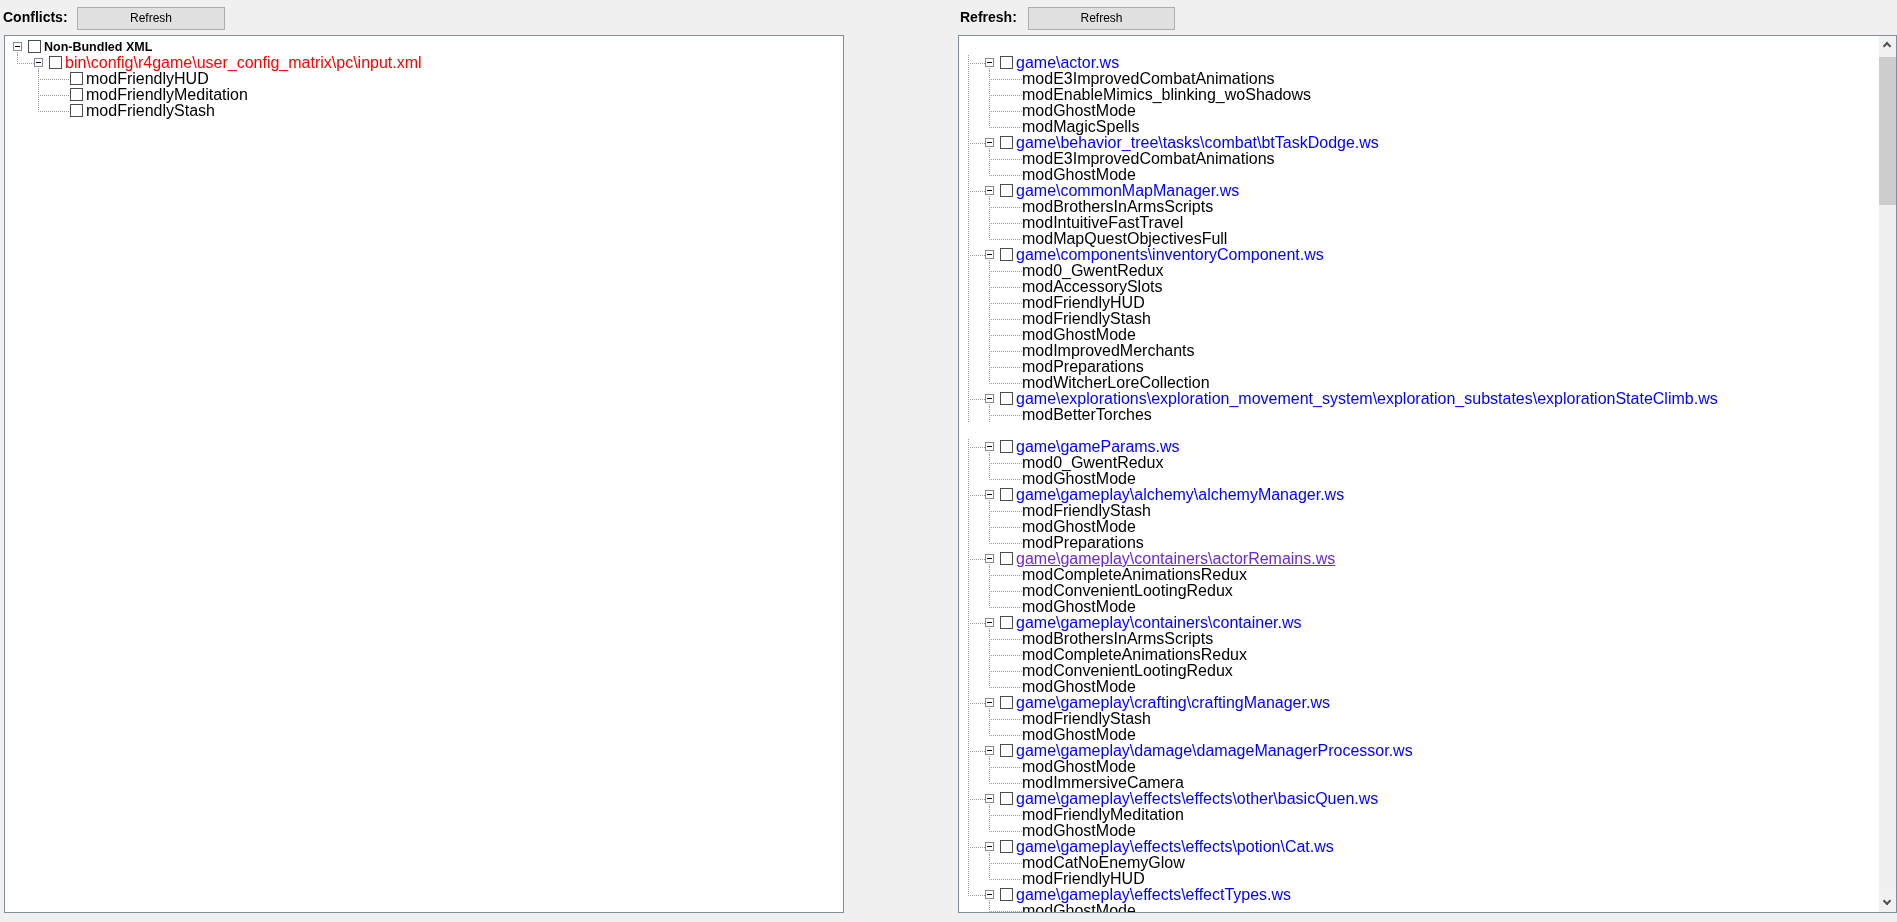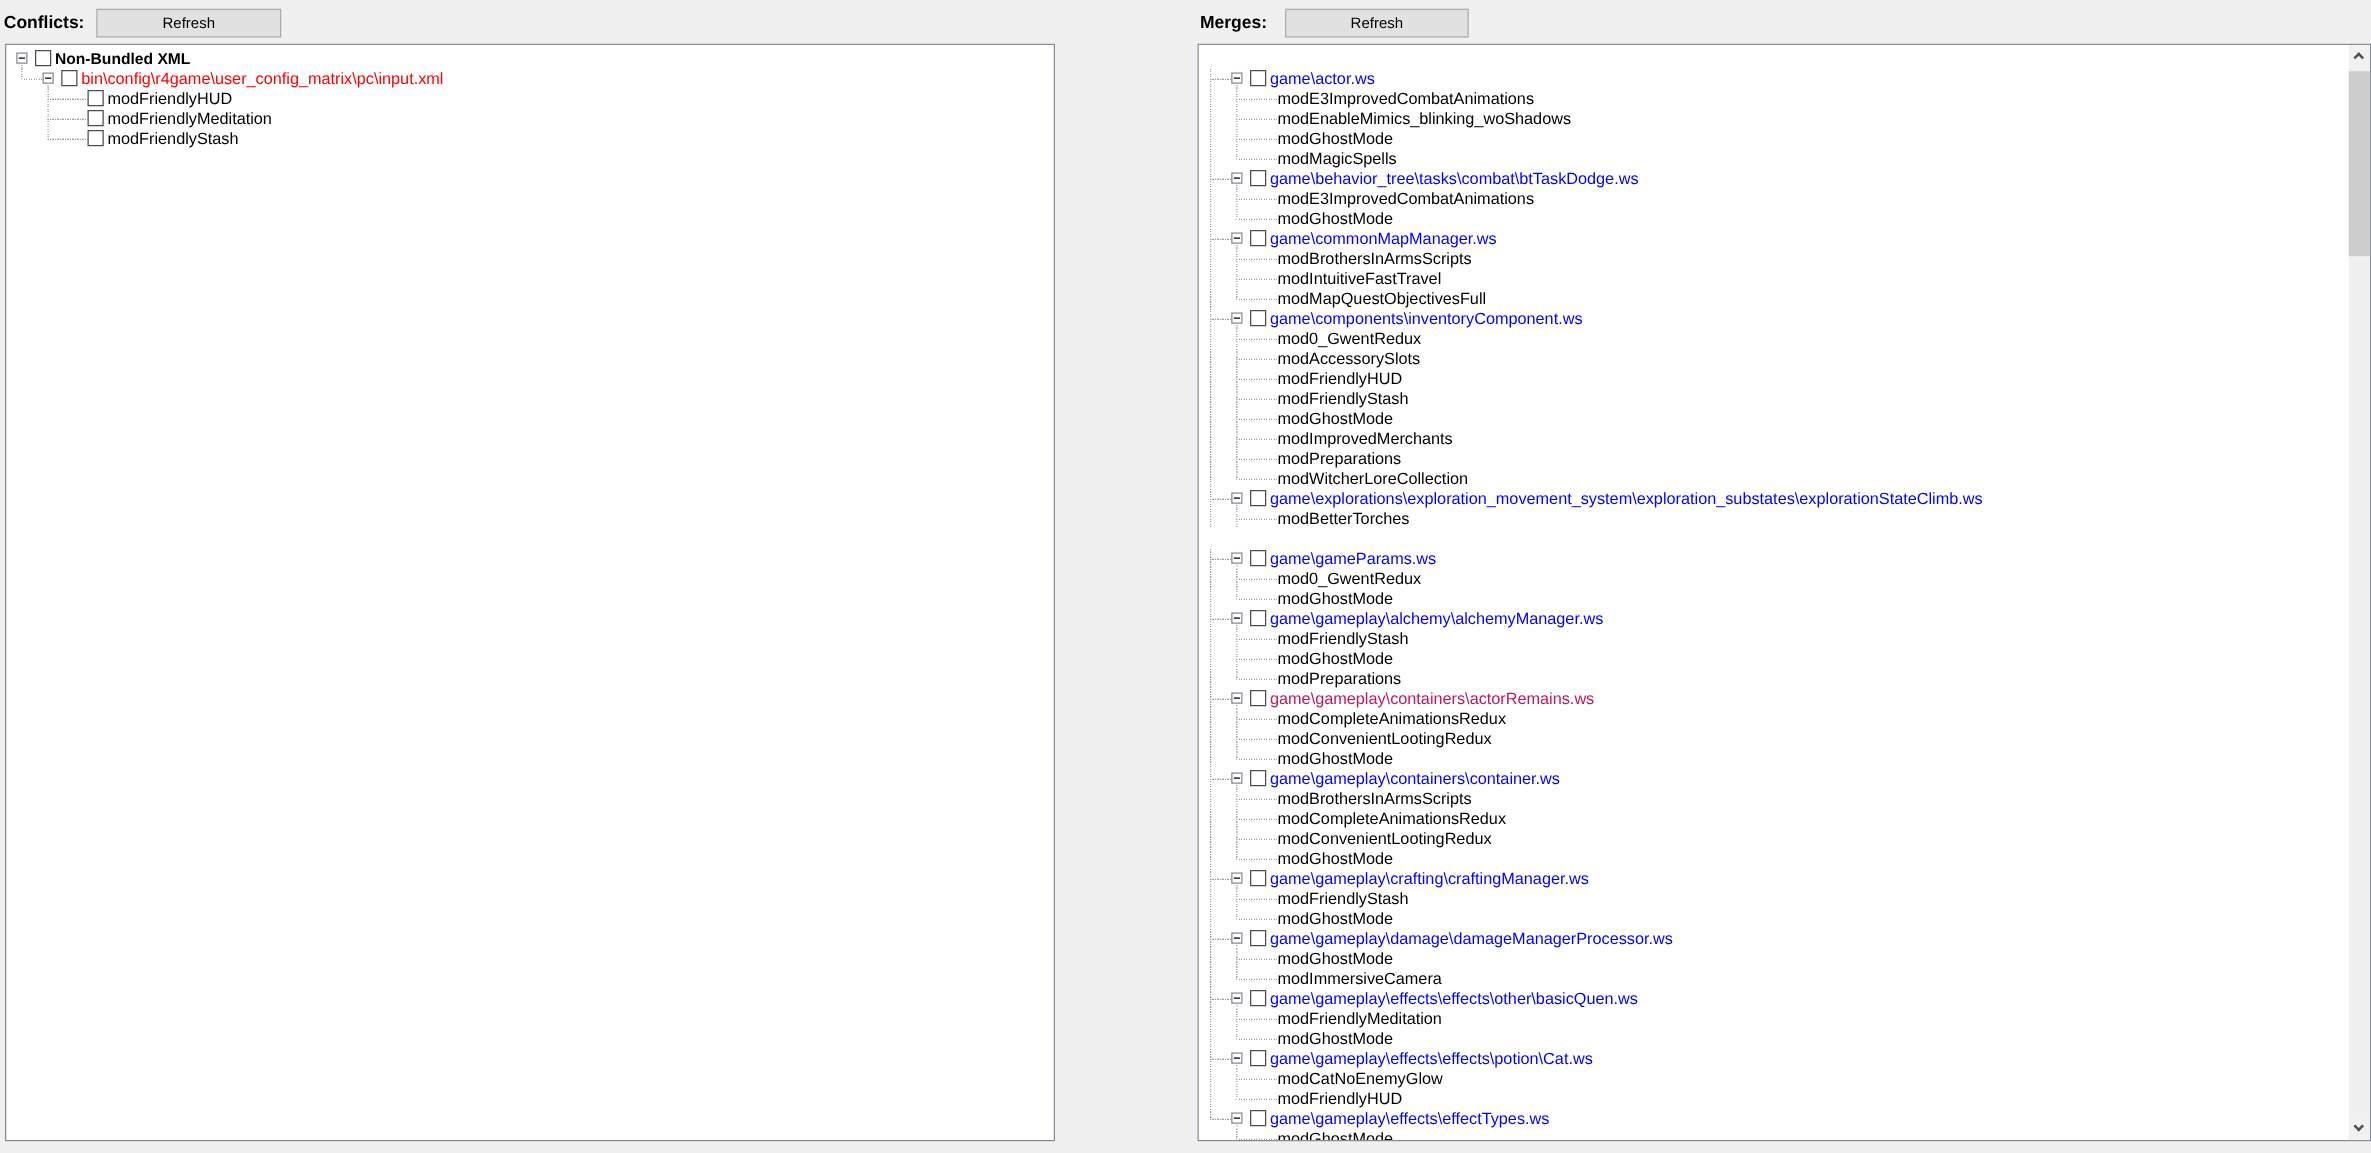"Merges:" div.hdr-label { text: Merges -> Refresh }
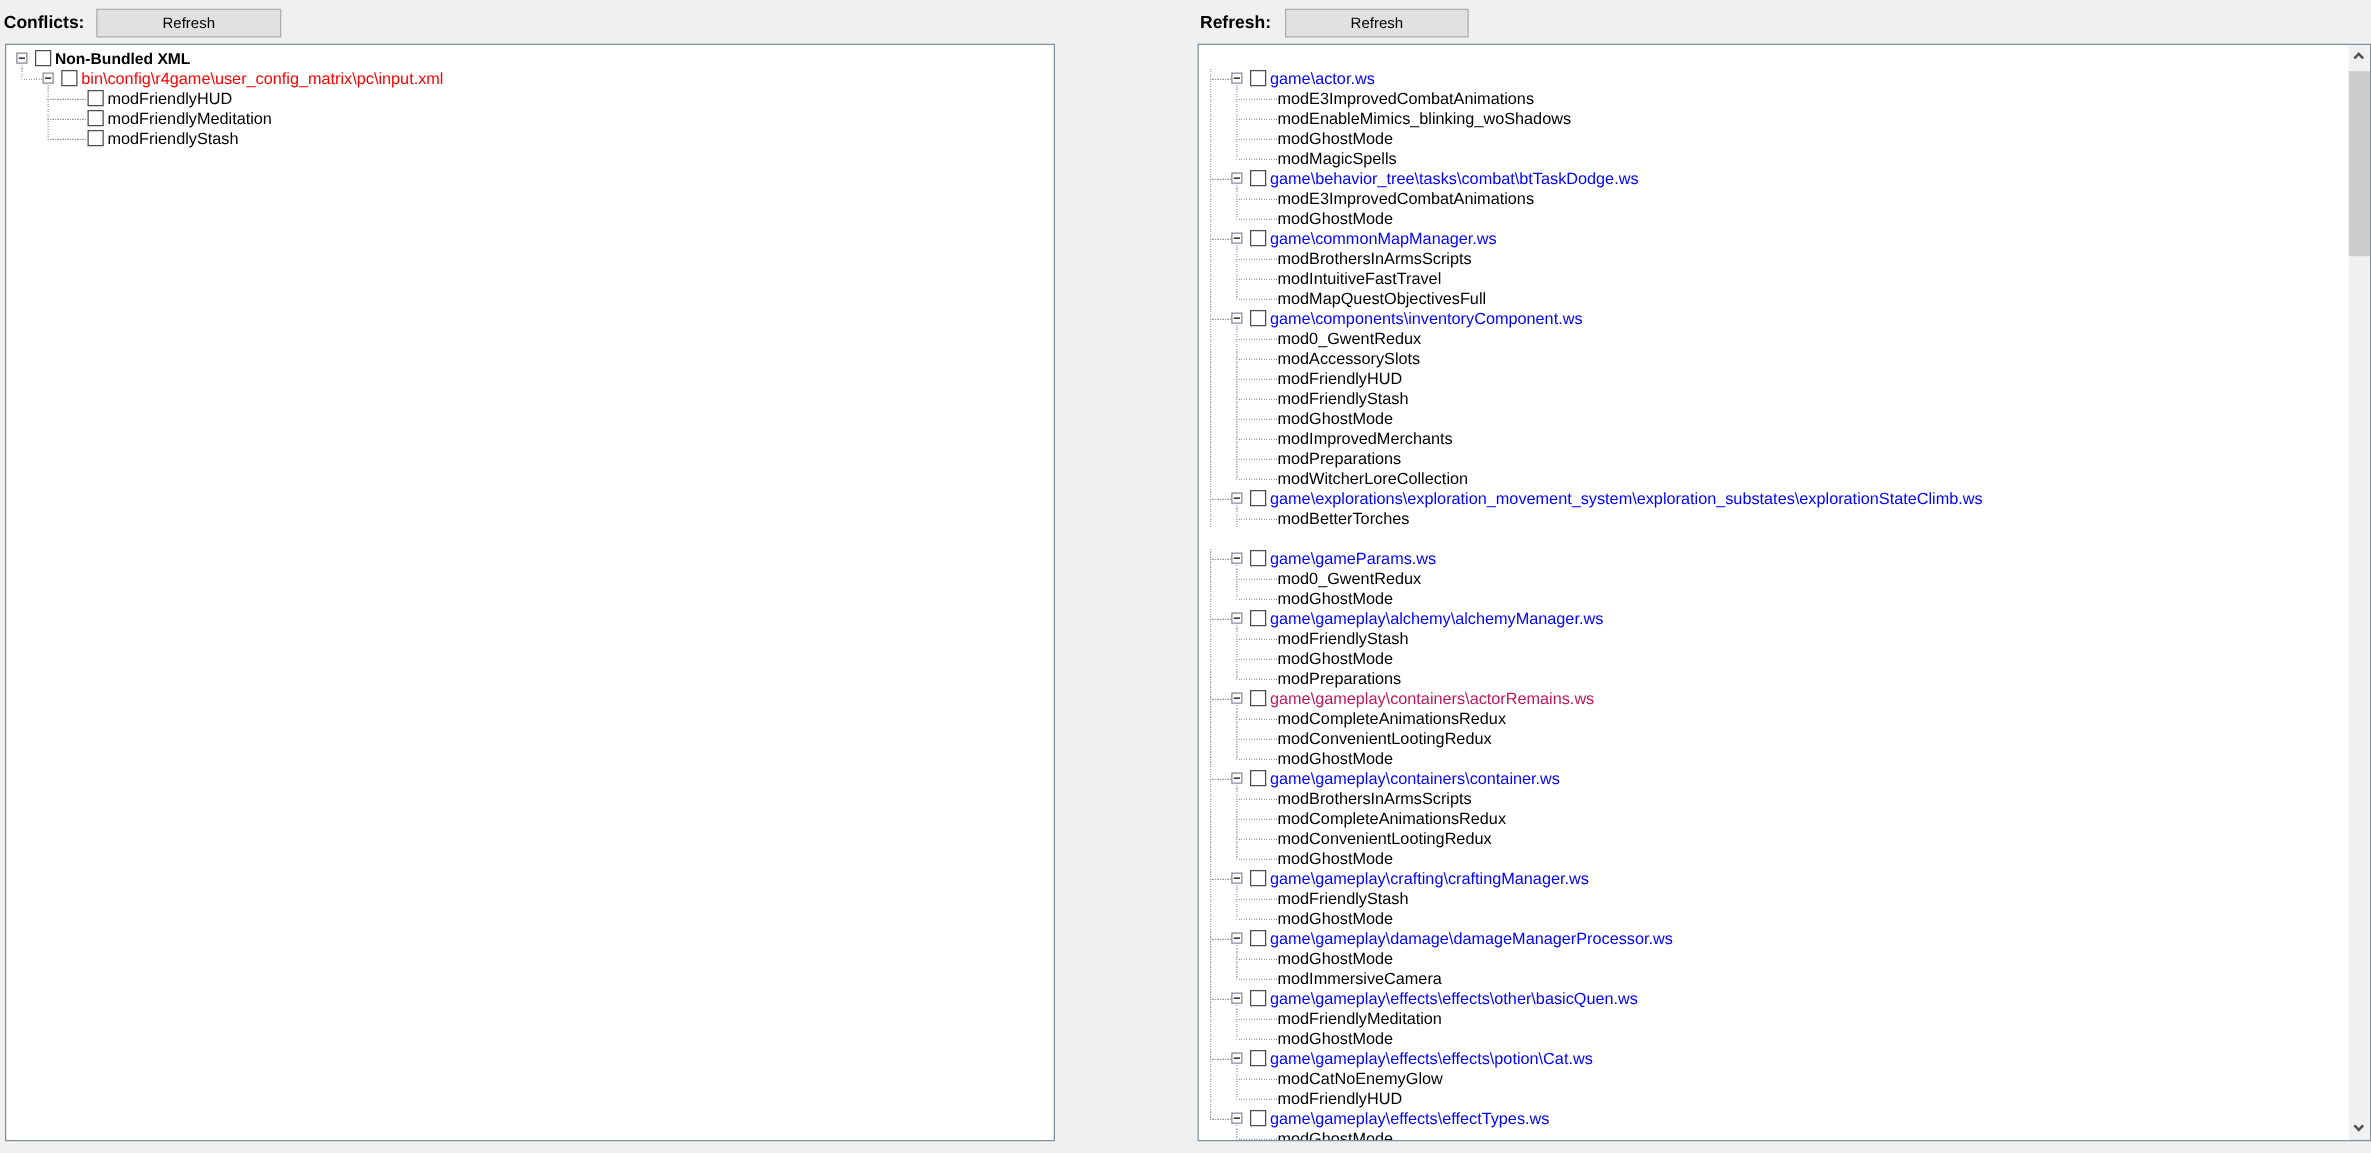"bin\config\r4game\user_config_matrix\pc\" .tlabel { font-size: 13px -> 16px }
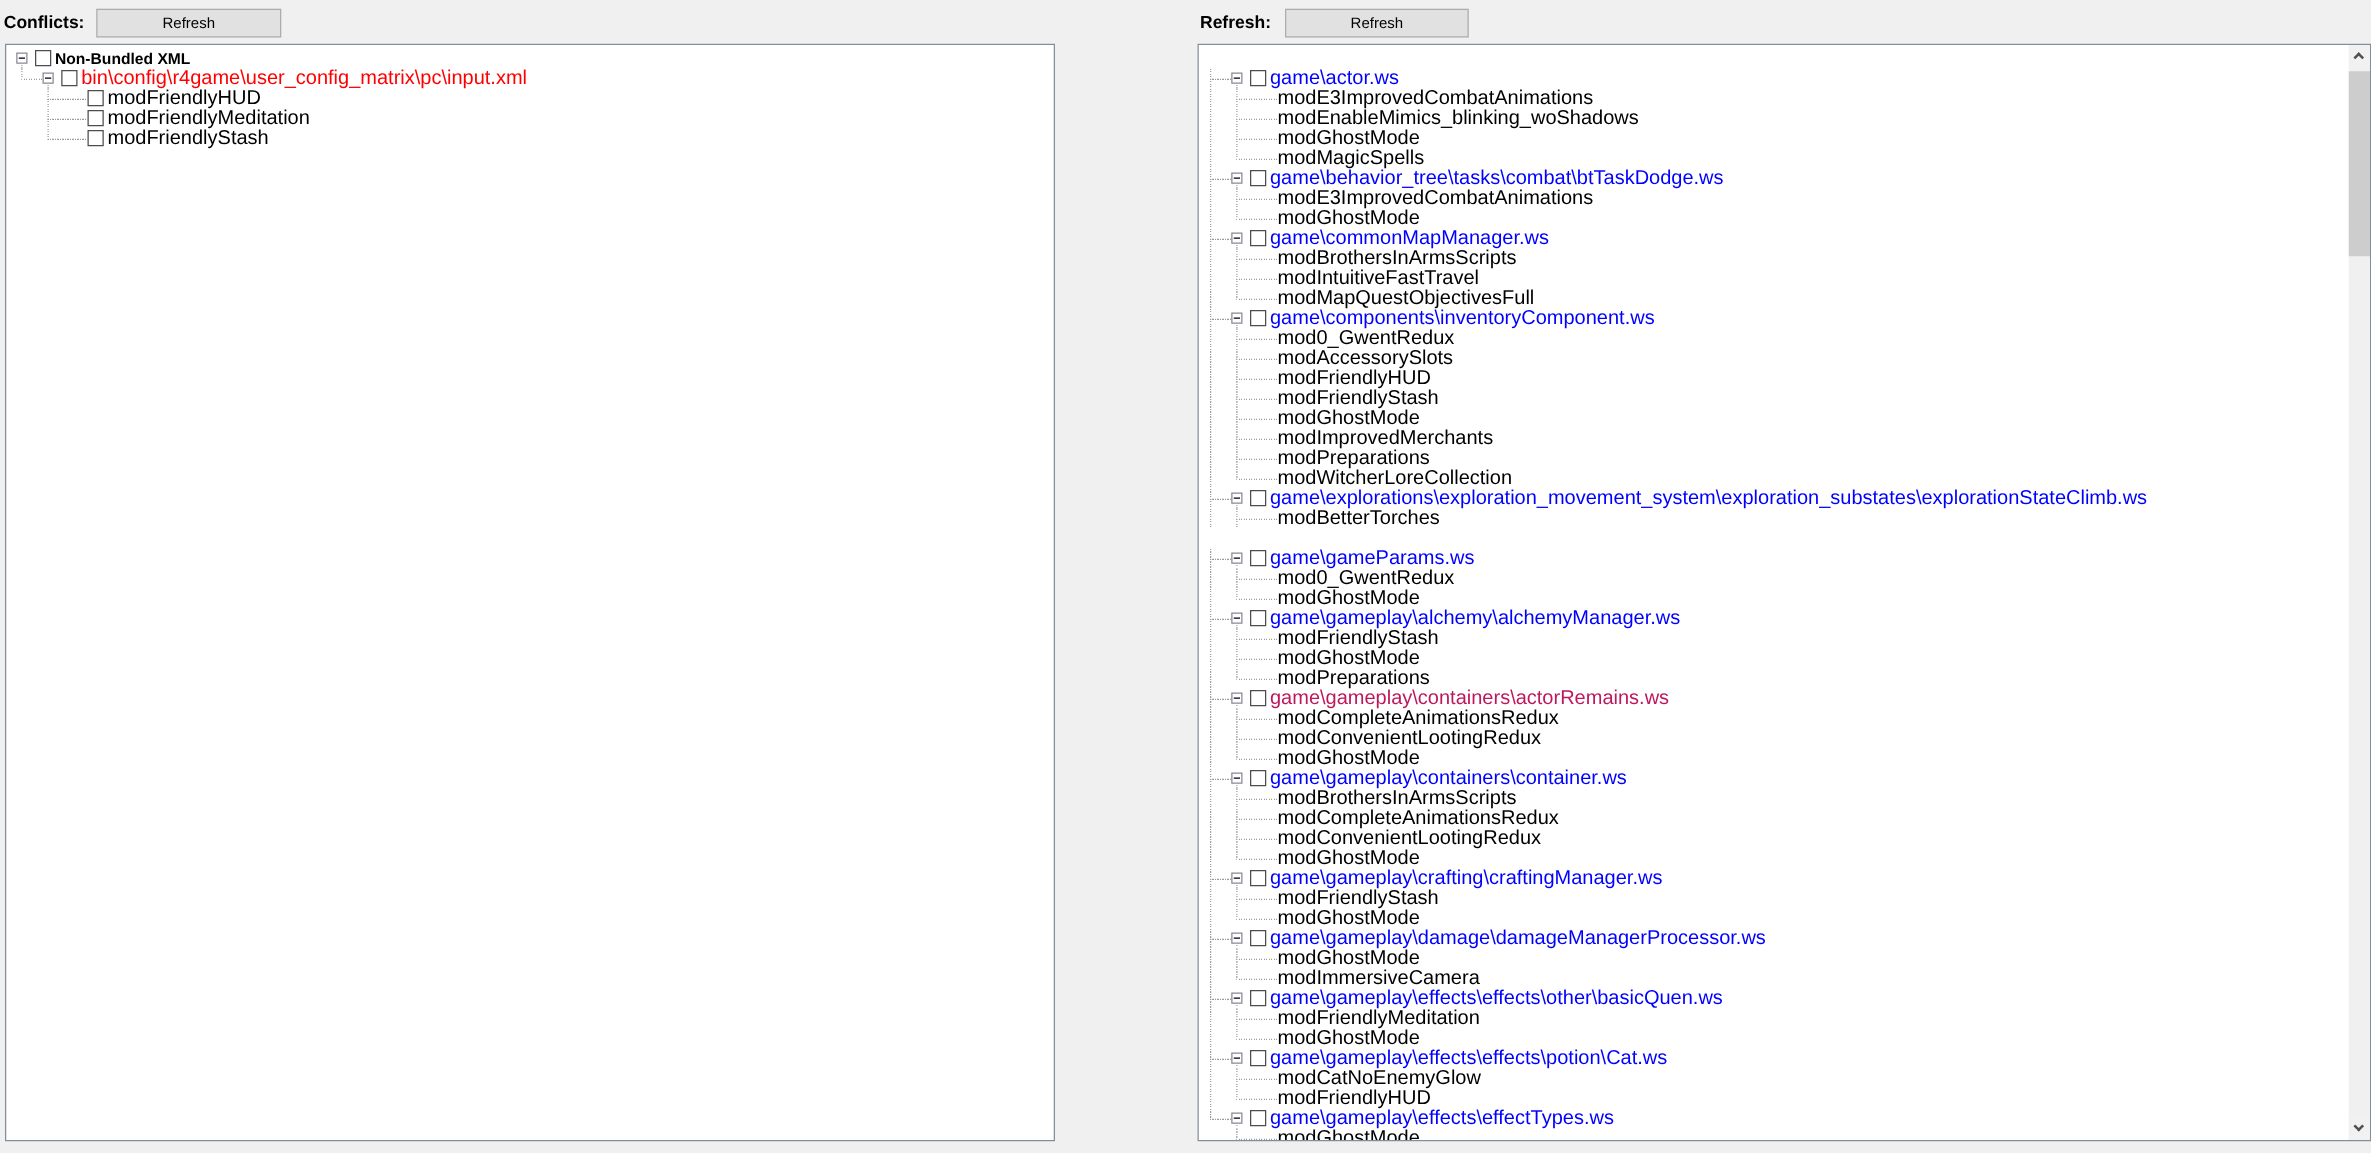"game\gameplay\containers\actorRemains.ws" span.tlabel { color: #be185d -> #6d28d9; text-decoration: none -> underline }
